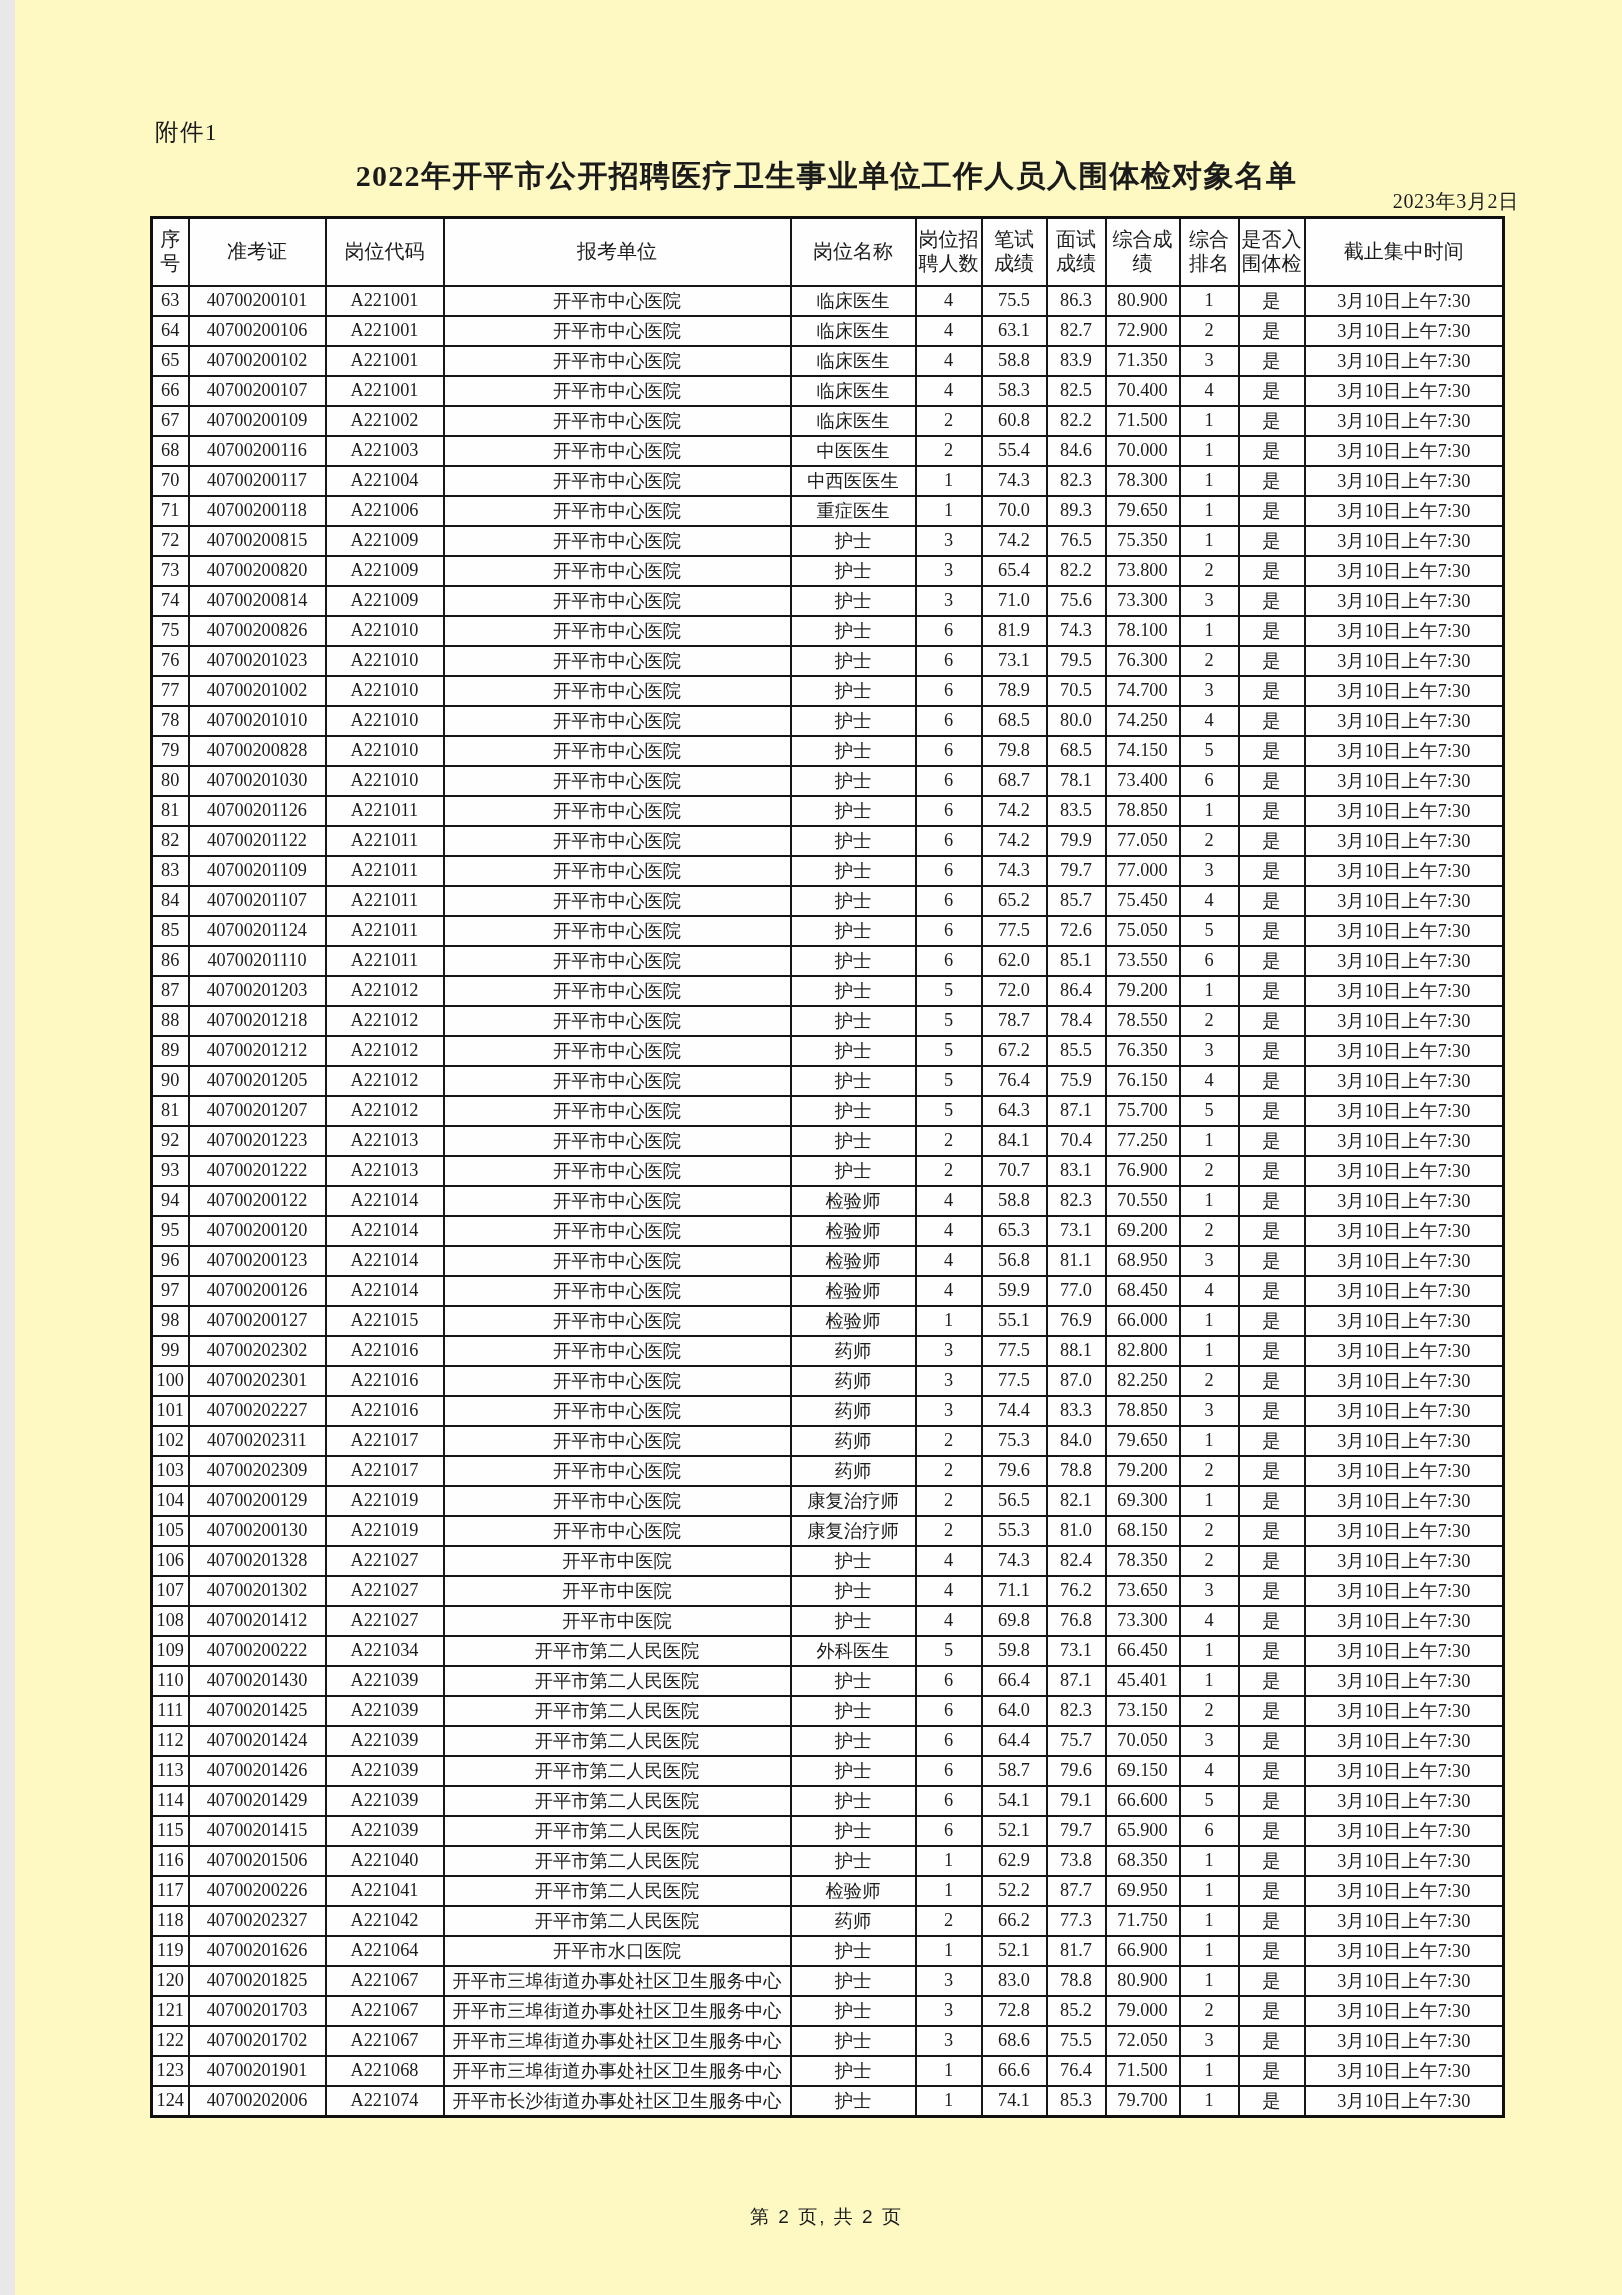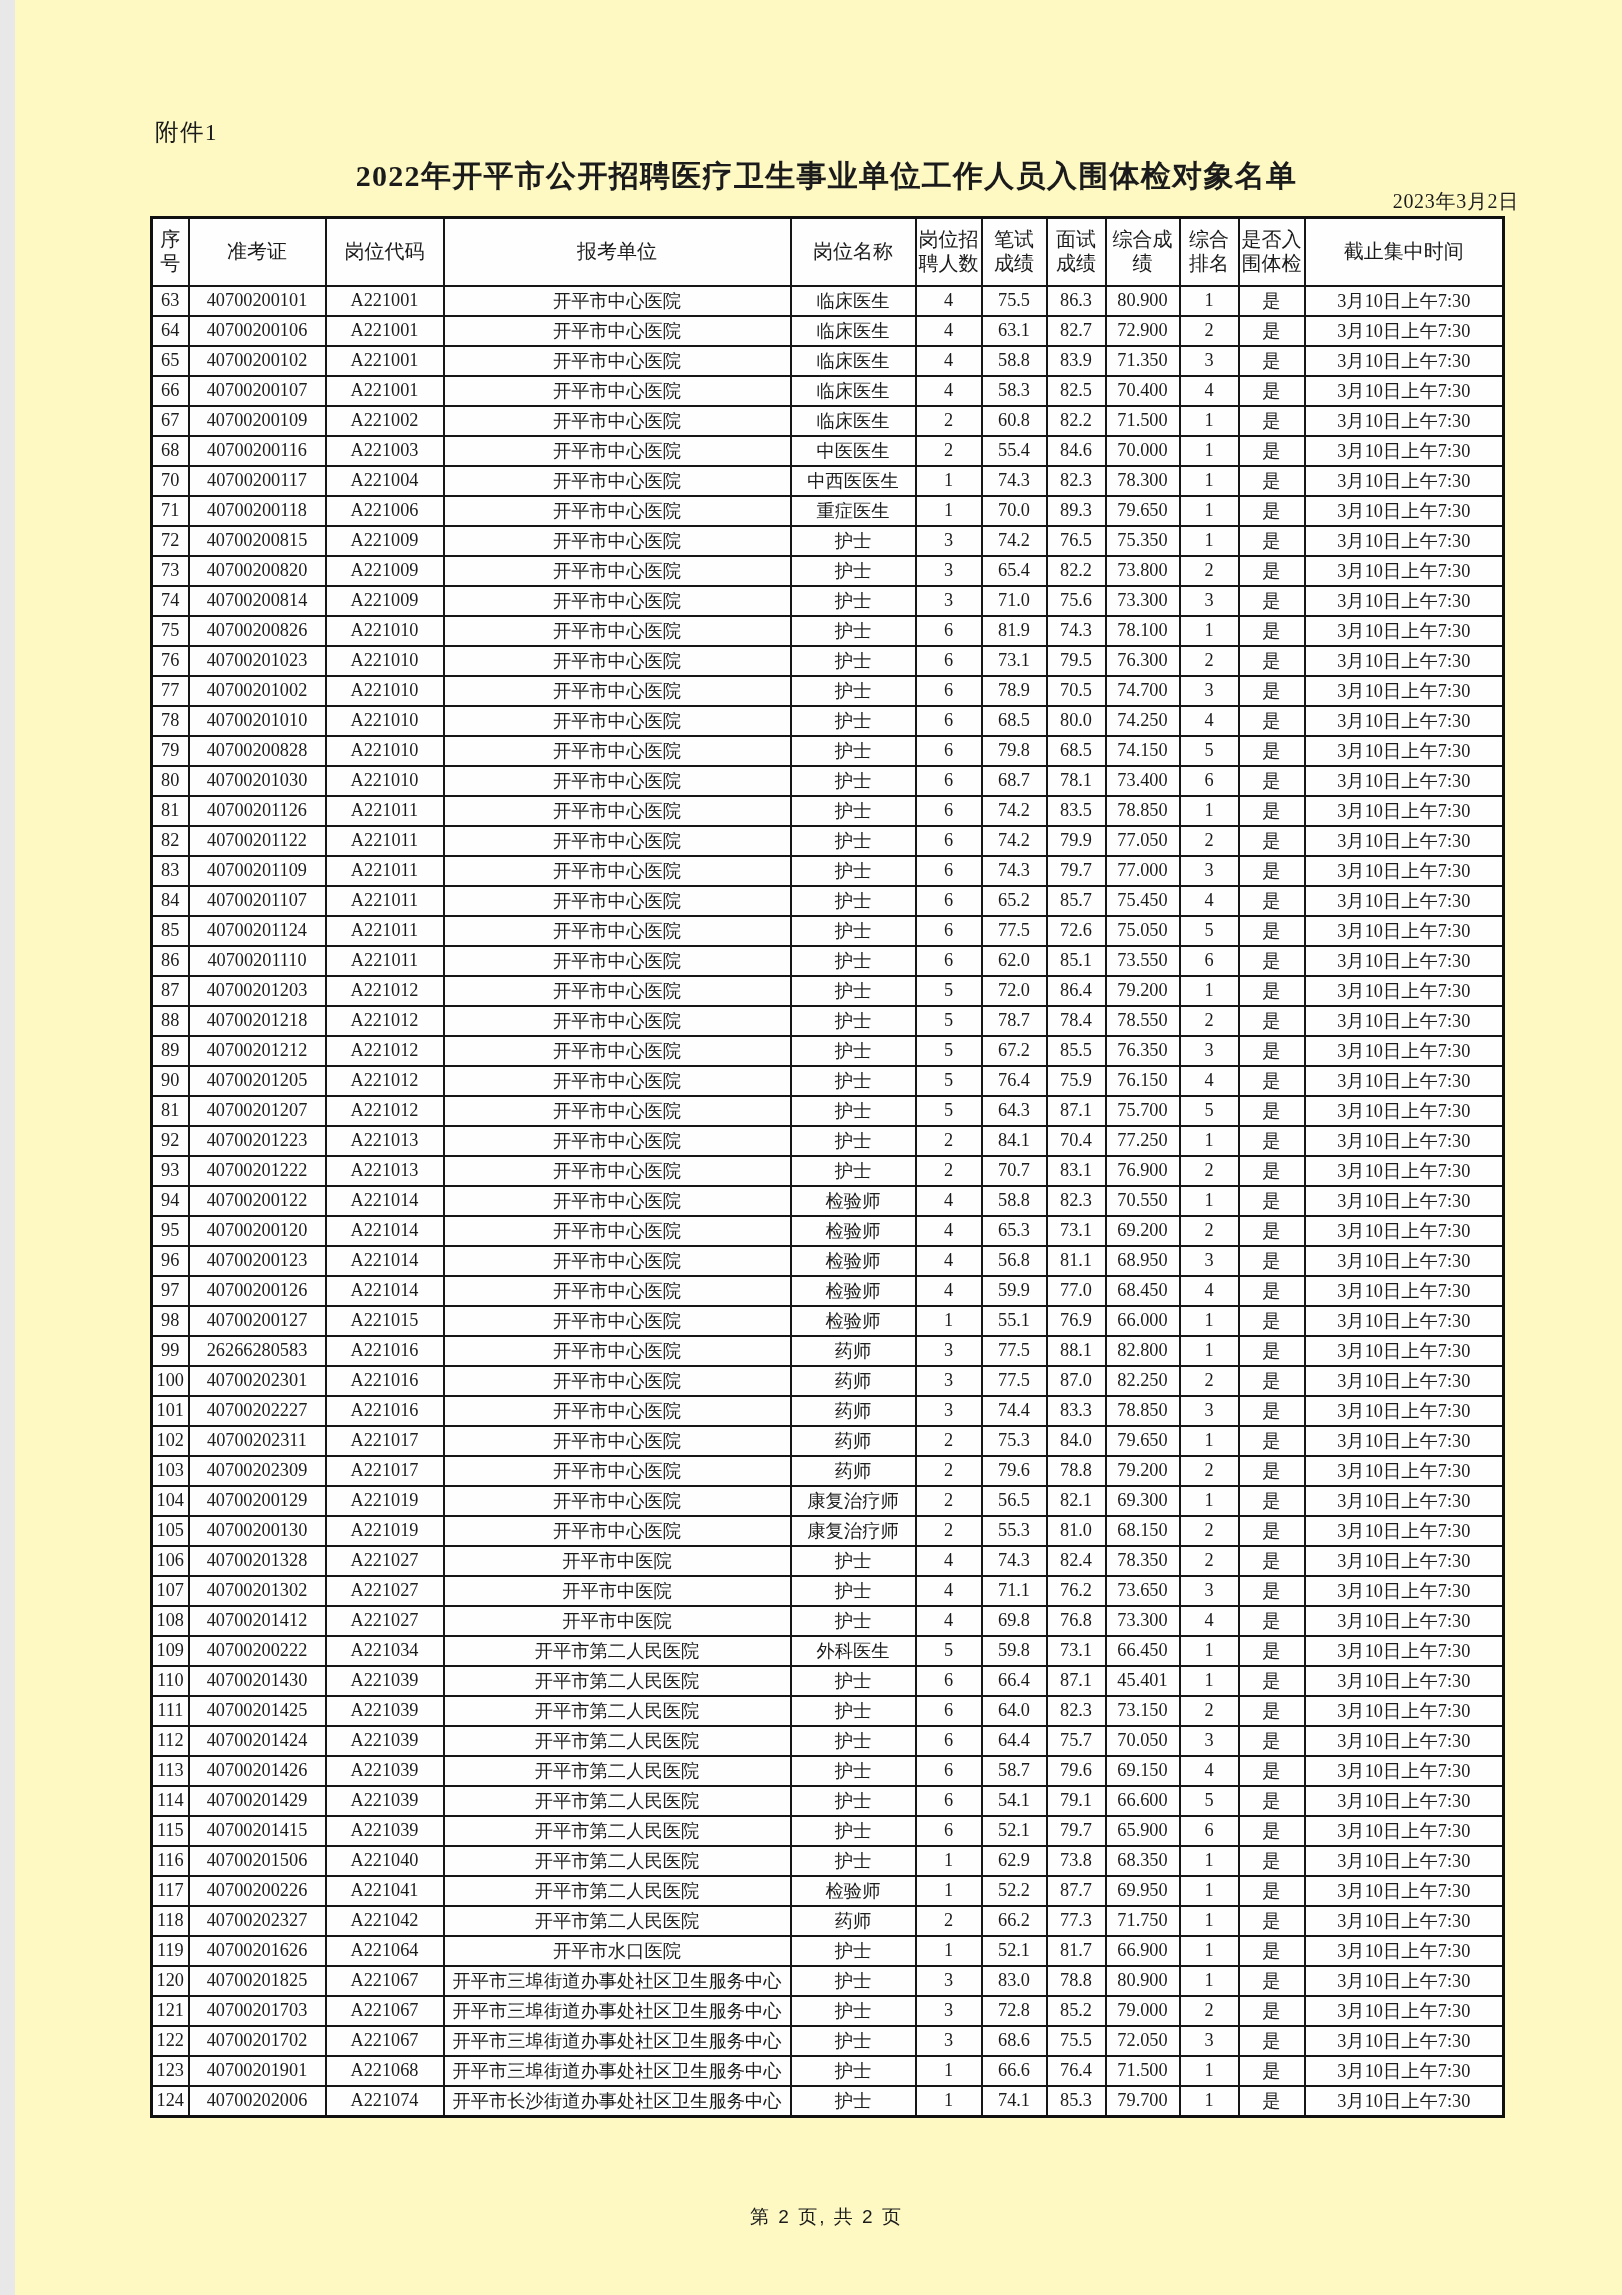"26266280583" td { text: 26266280583 -> 40700202302 }
